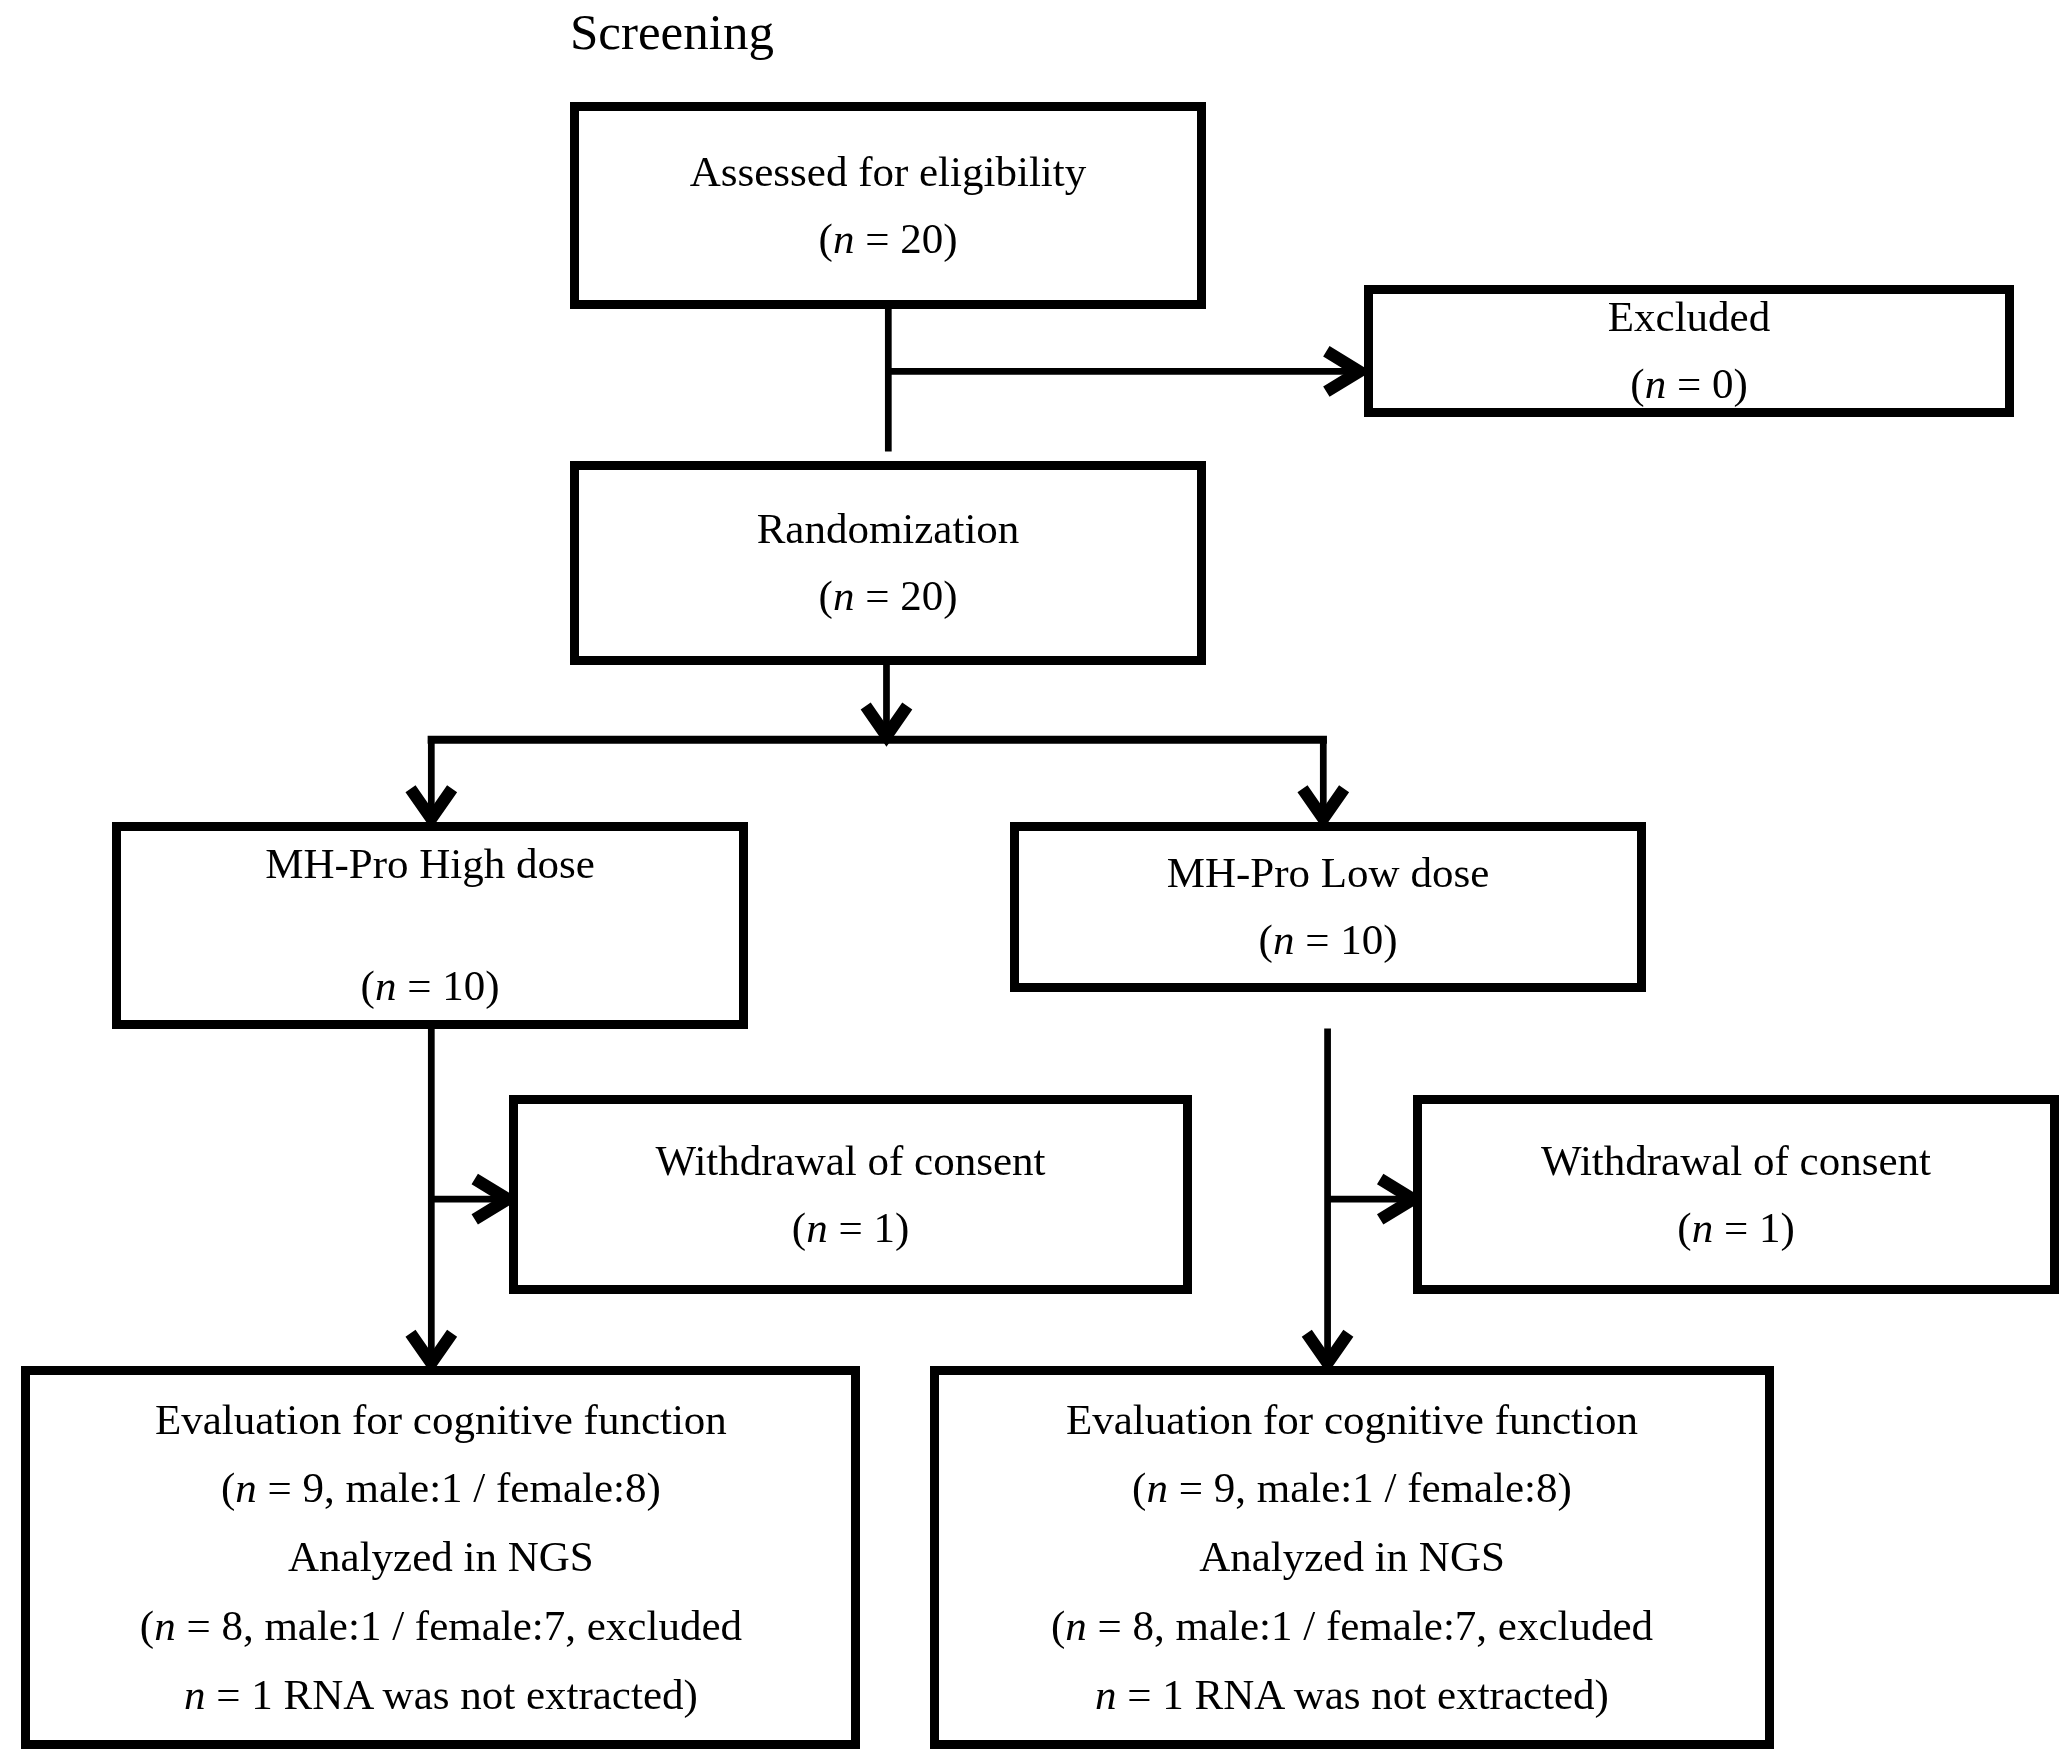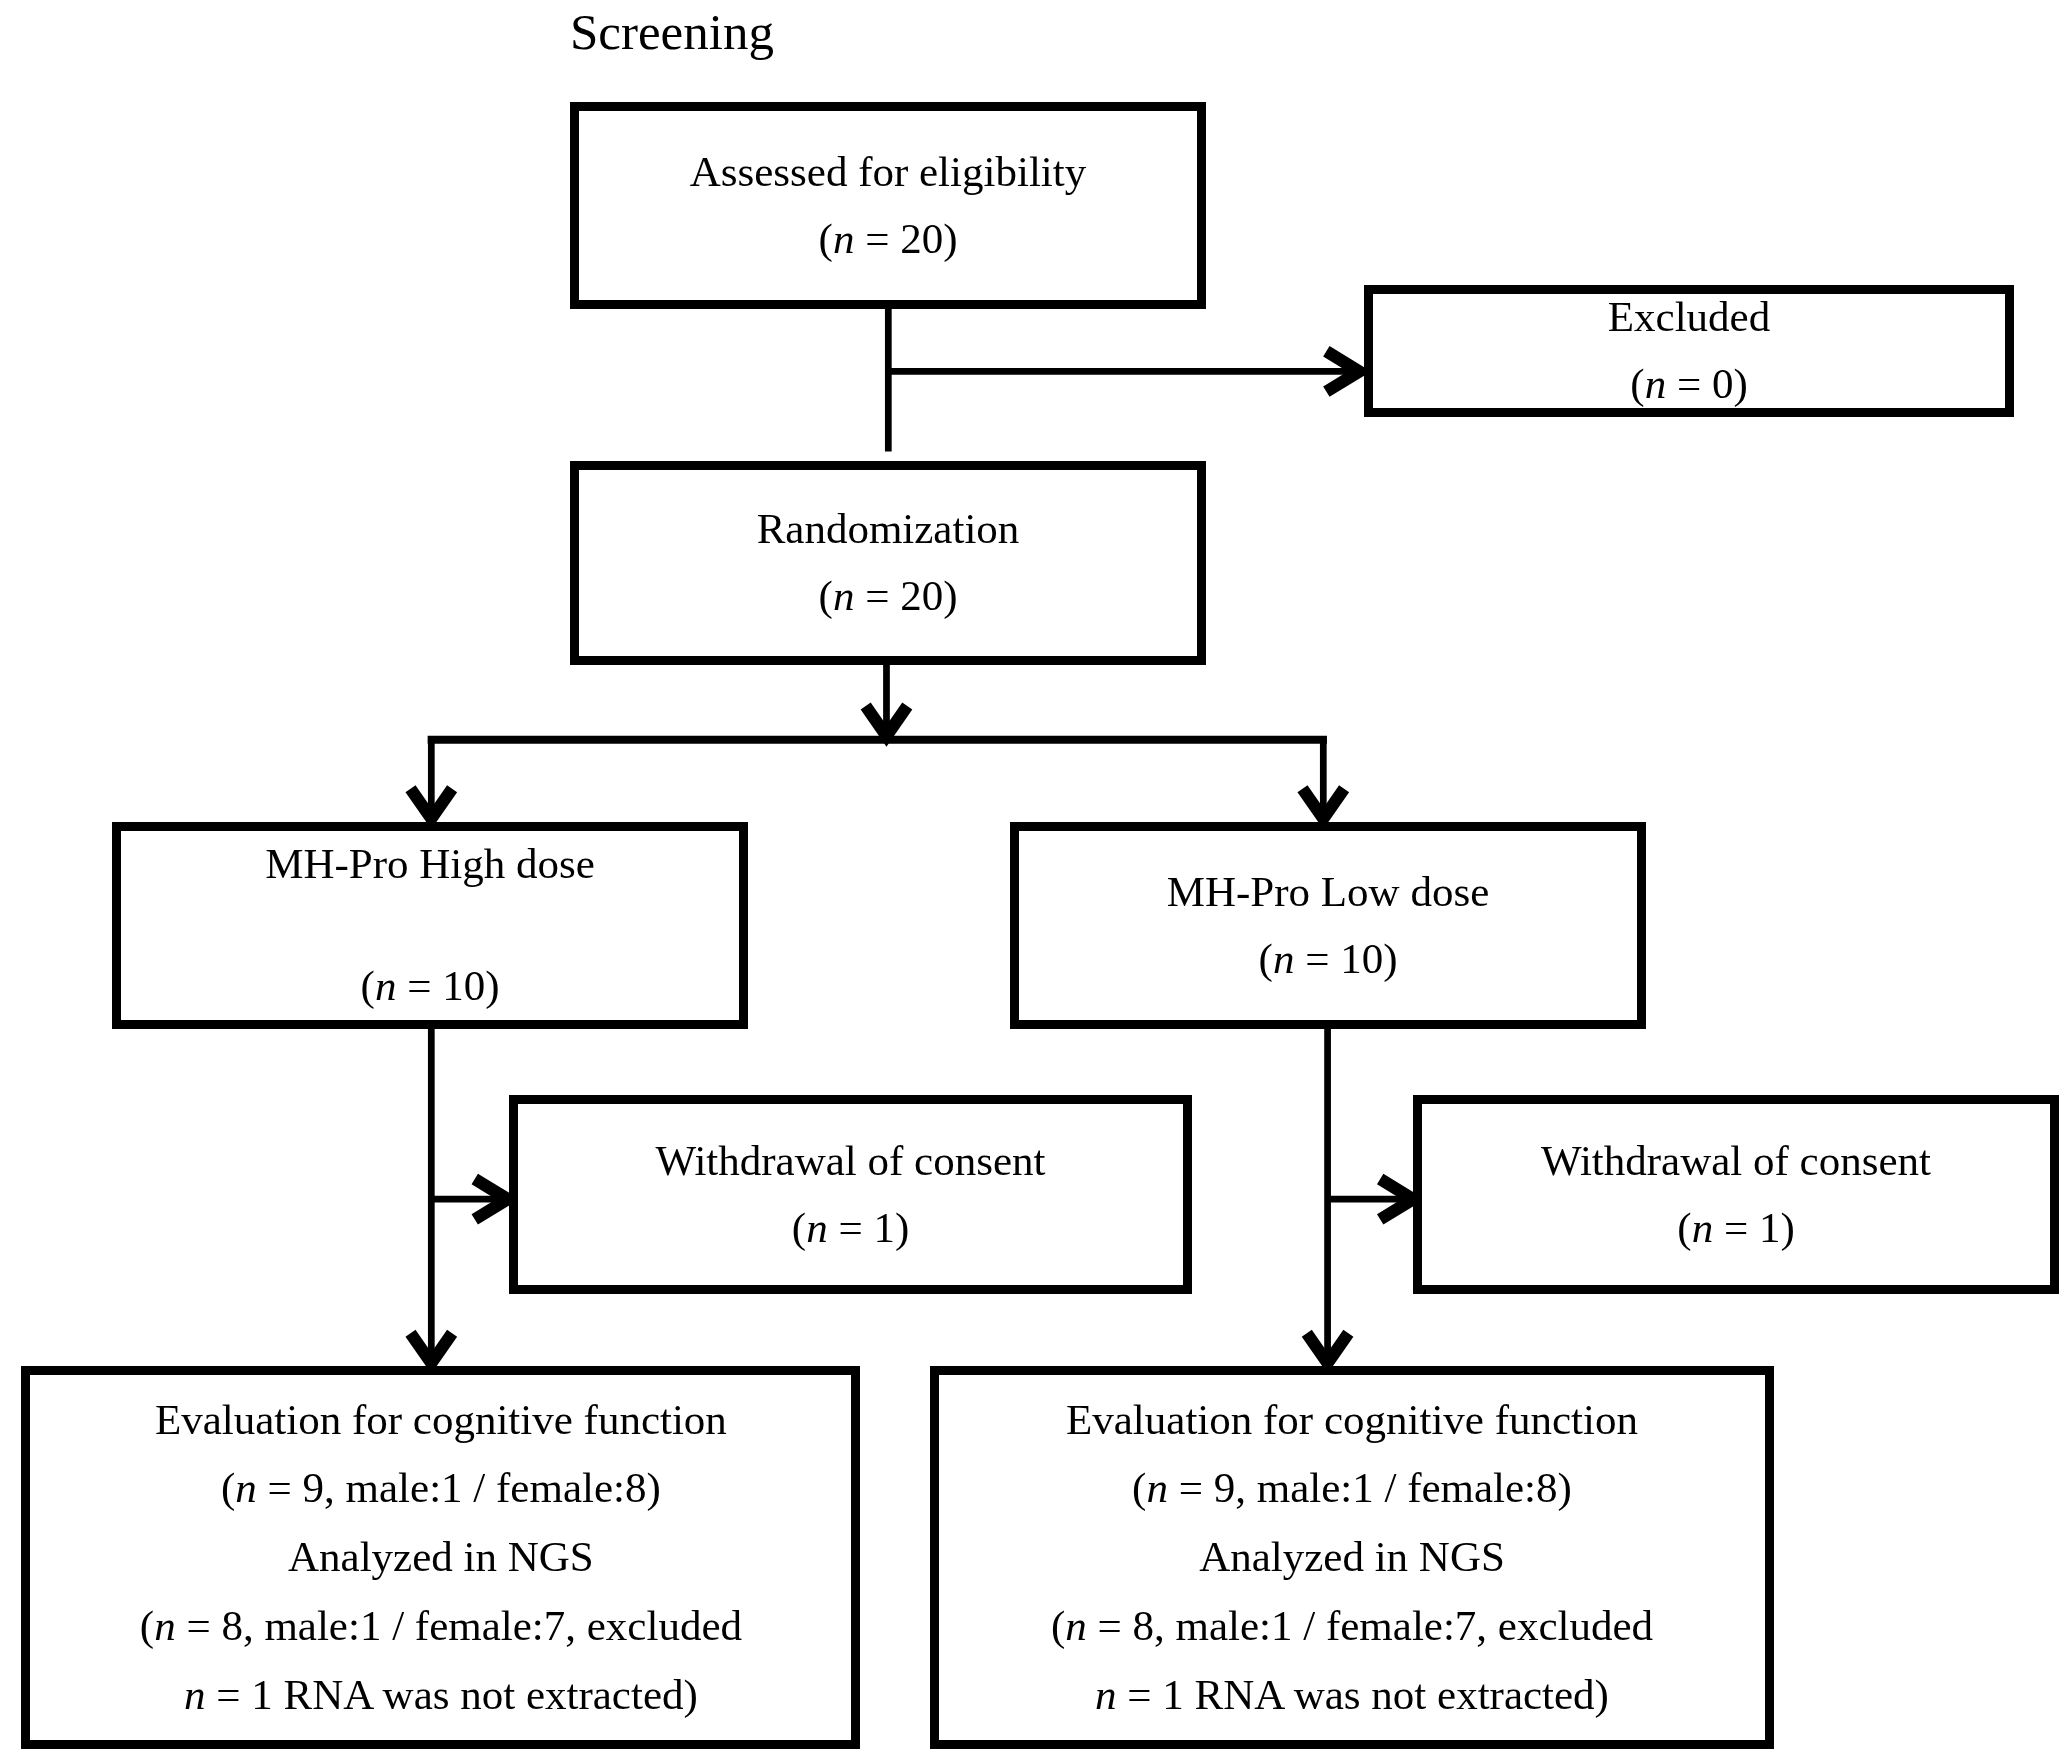"MH-Pro Low dose" #box-low-dose { height: 207px -> 170px }
